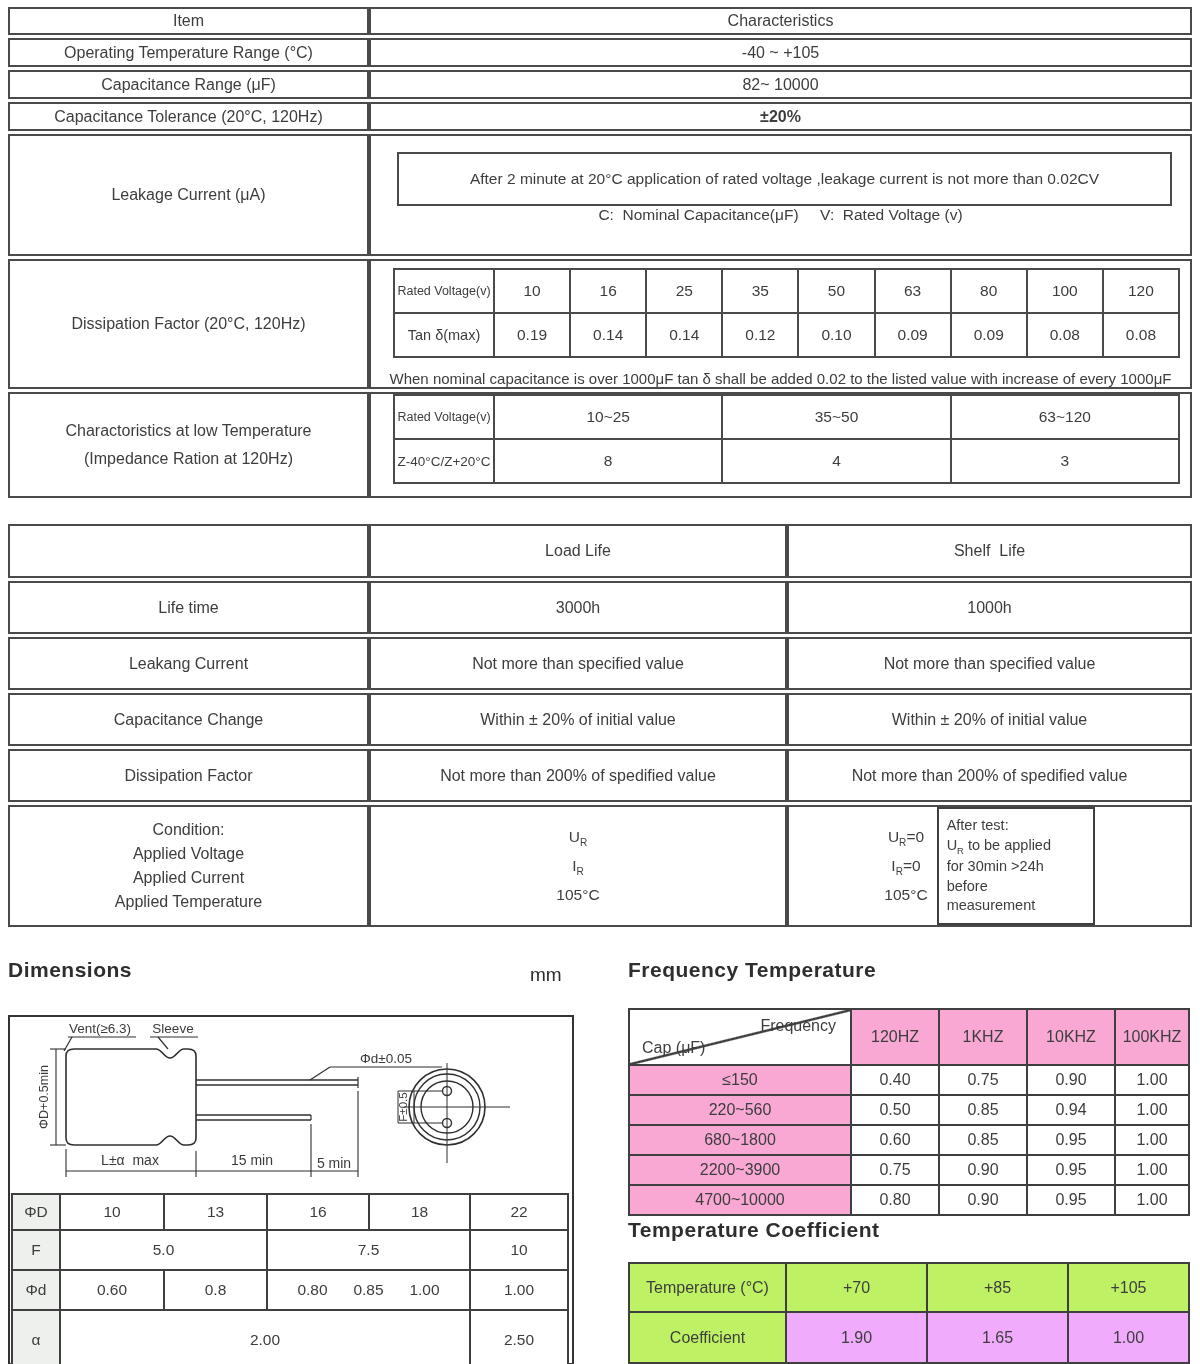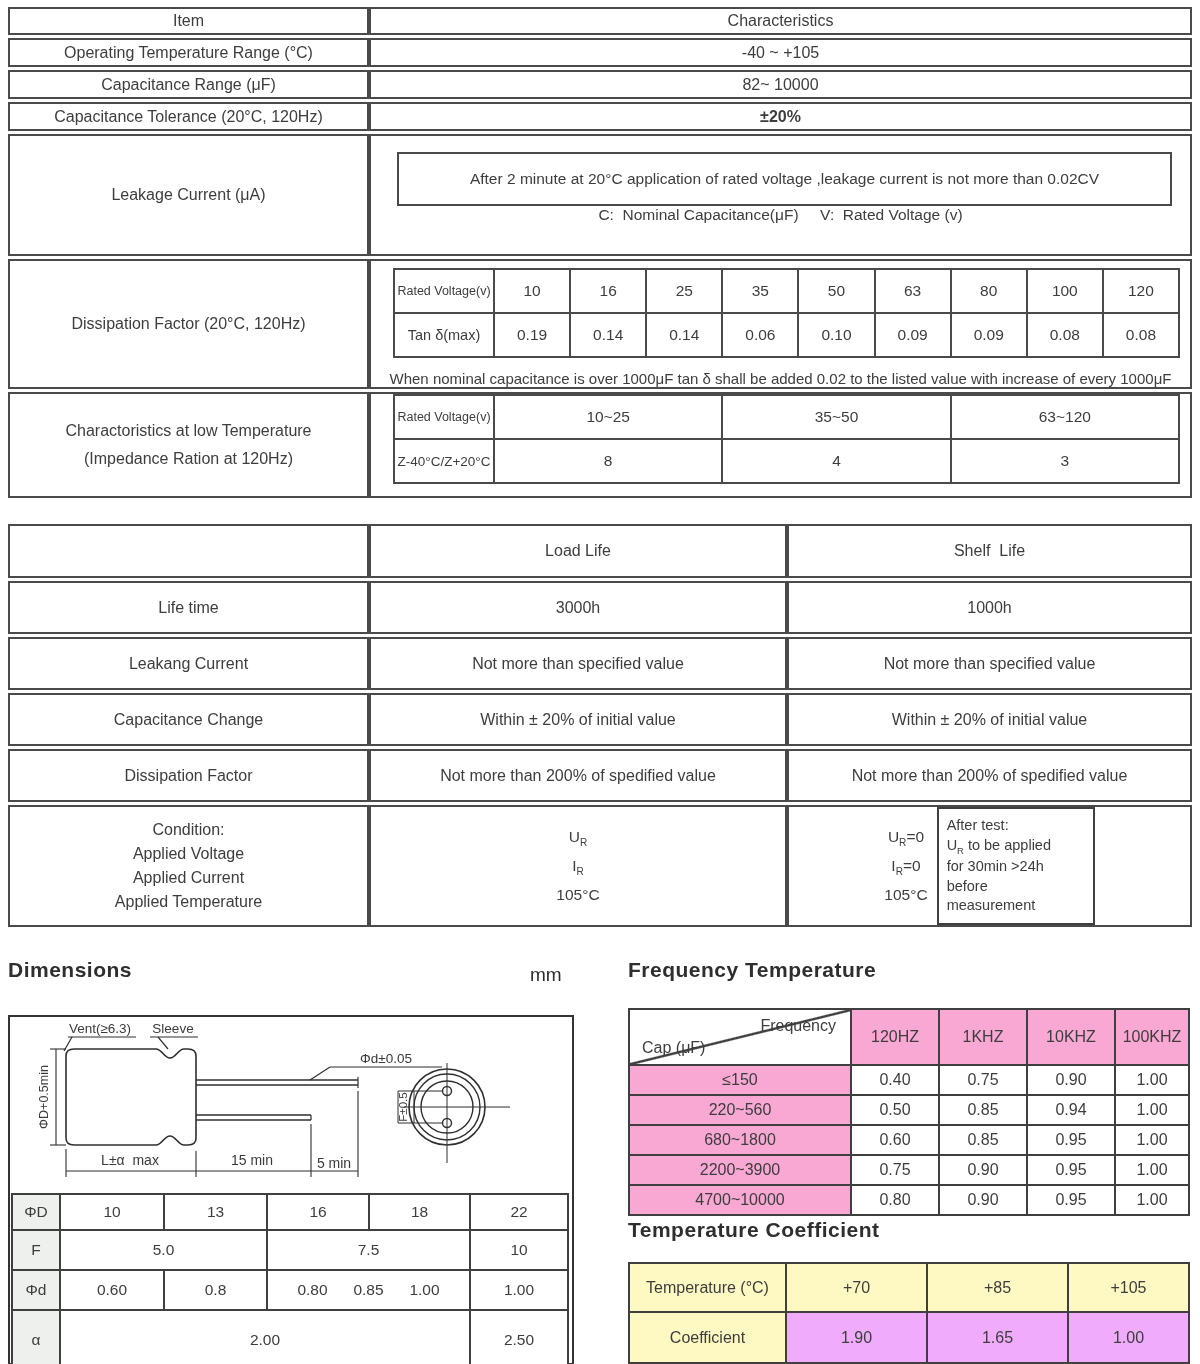"0.06" td { text: 0.06 -> 0.12 }
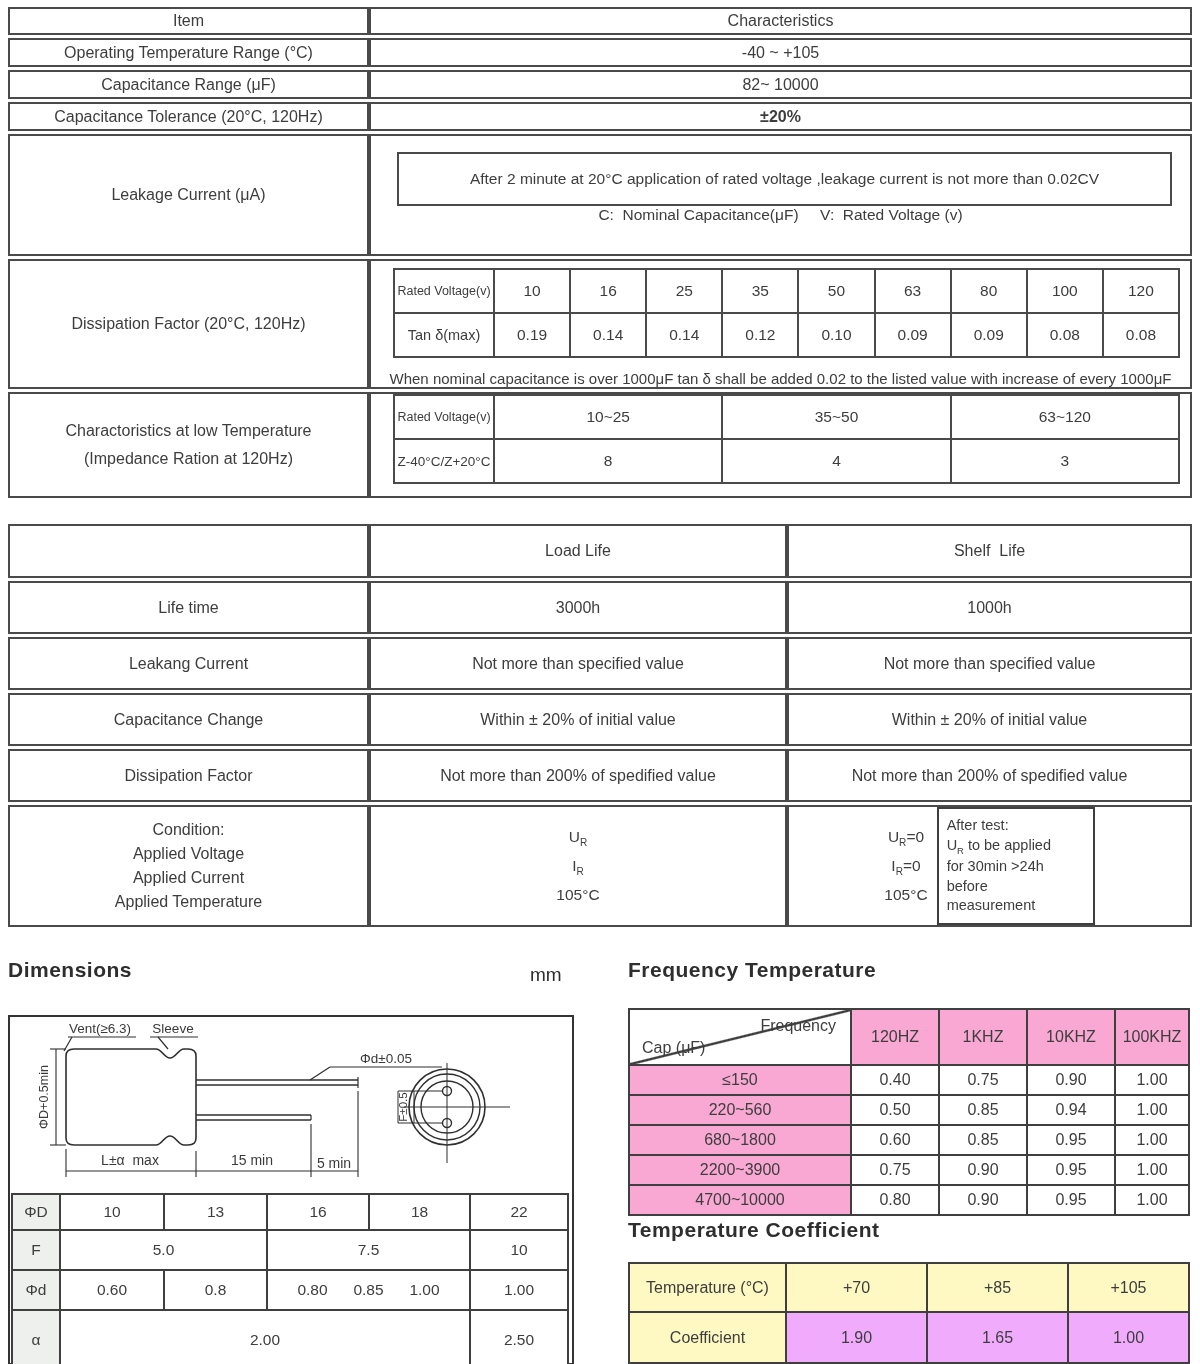"Temperature (°C)" table.temp td.g { background: #fef9c3 -> #bef264 }
